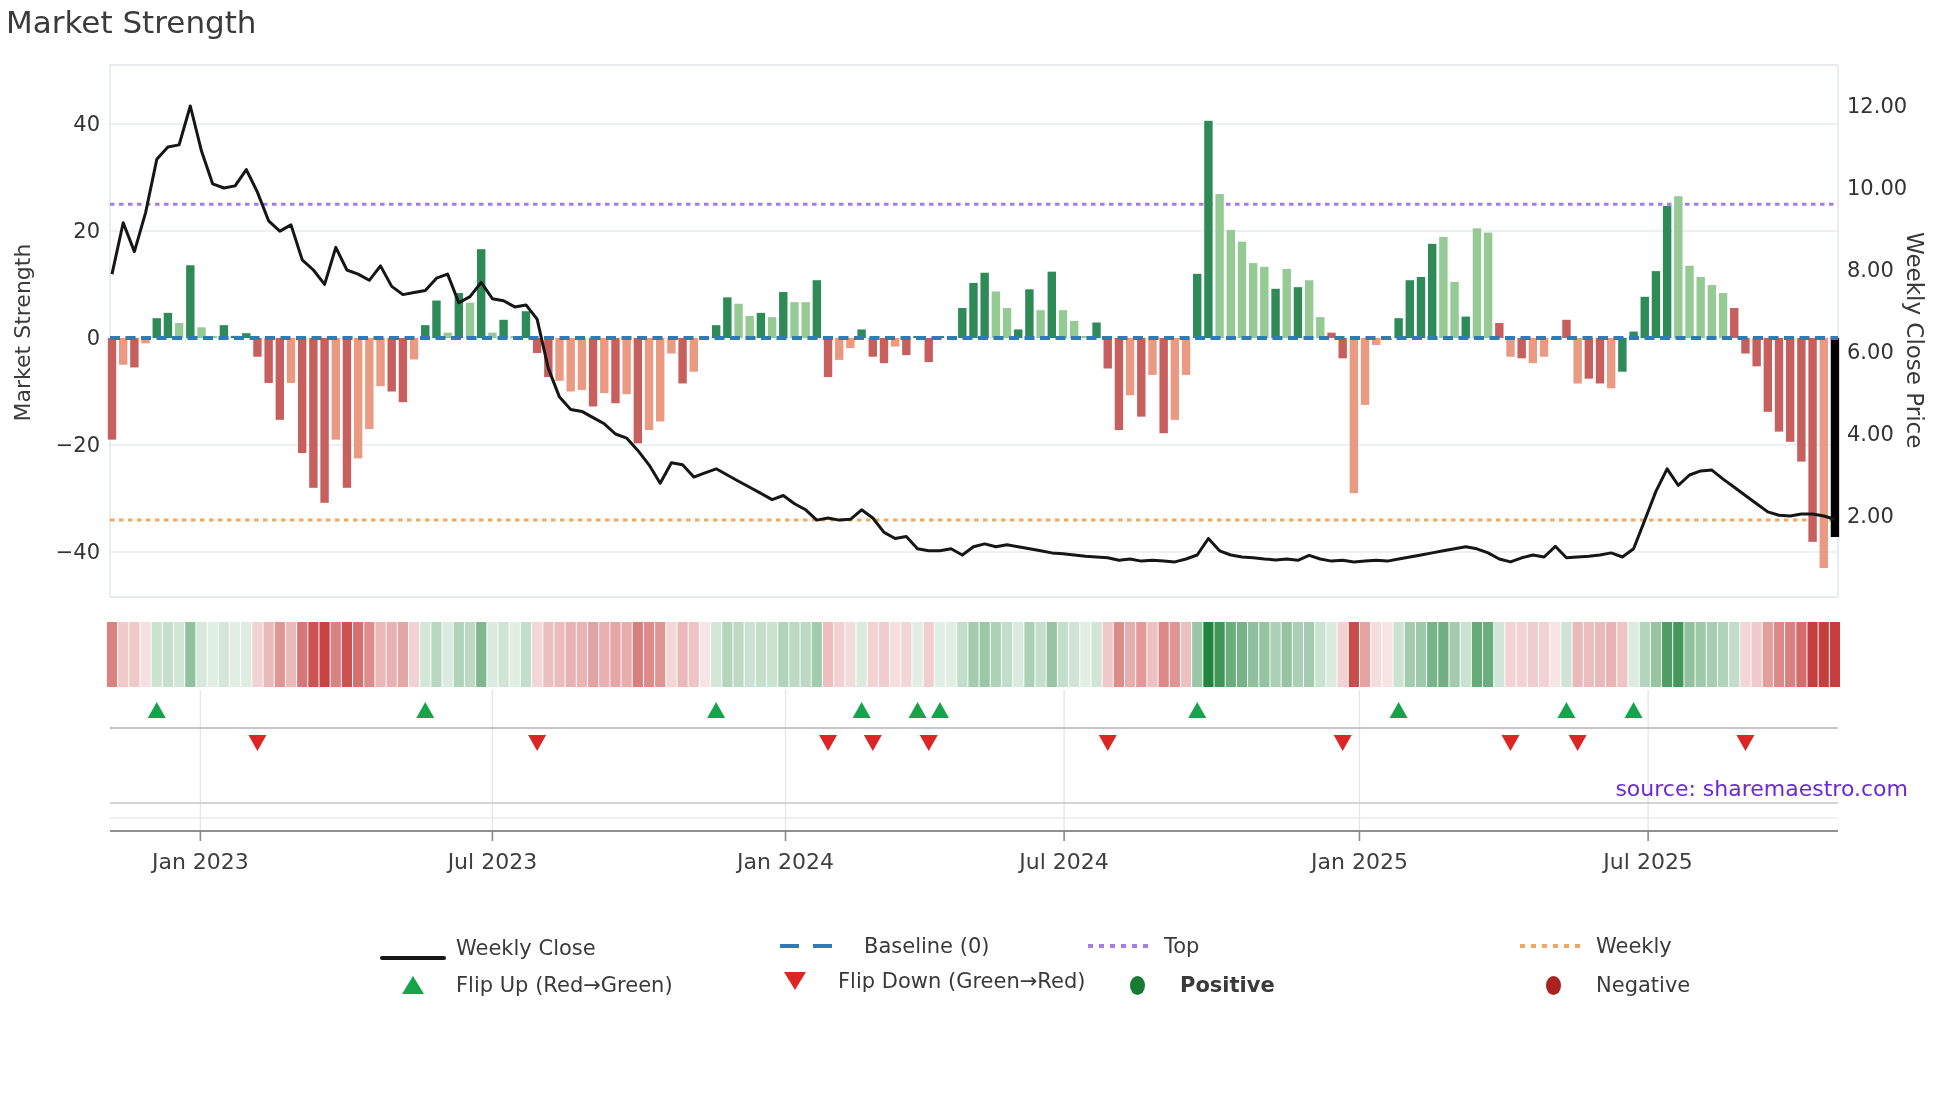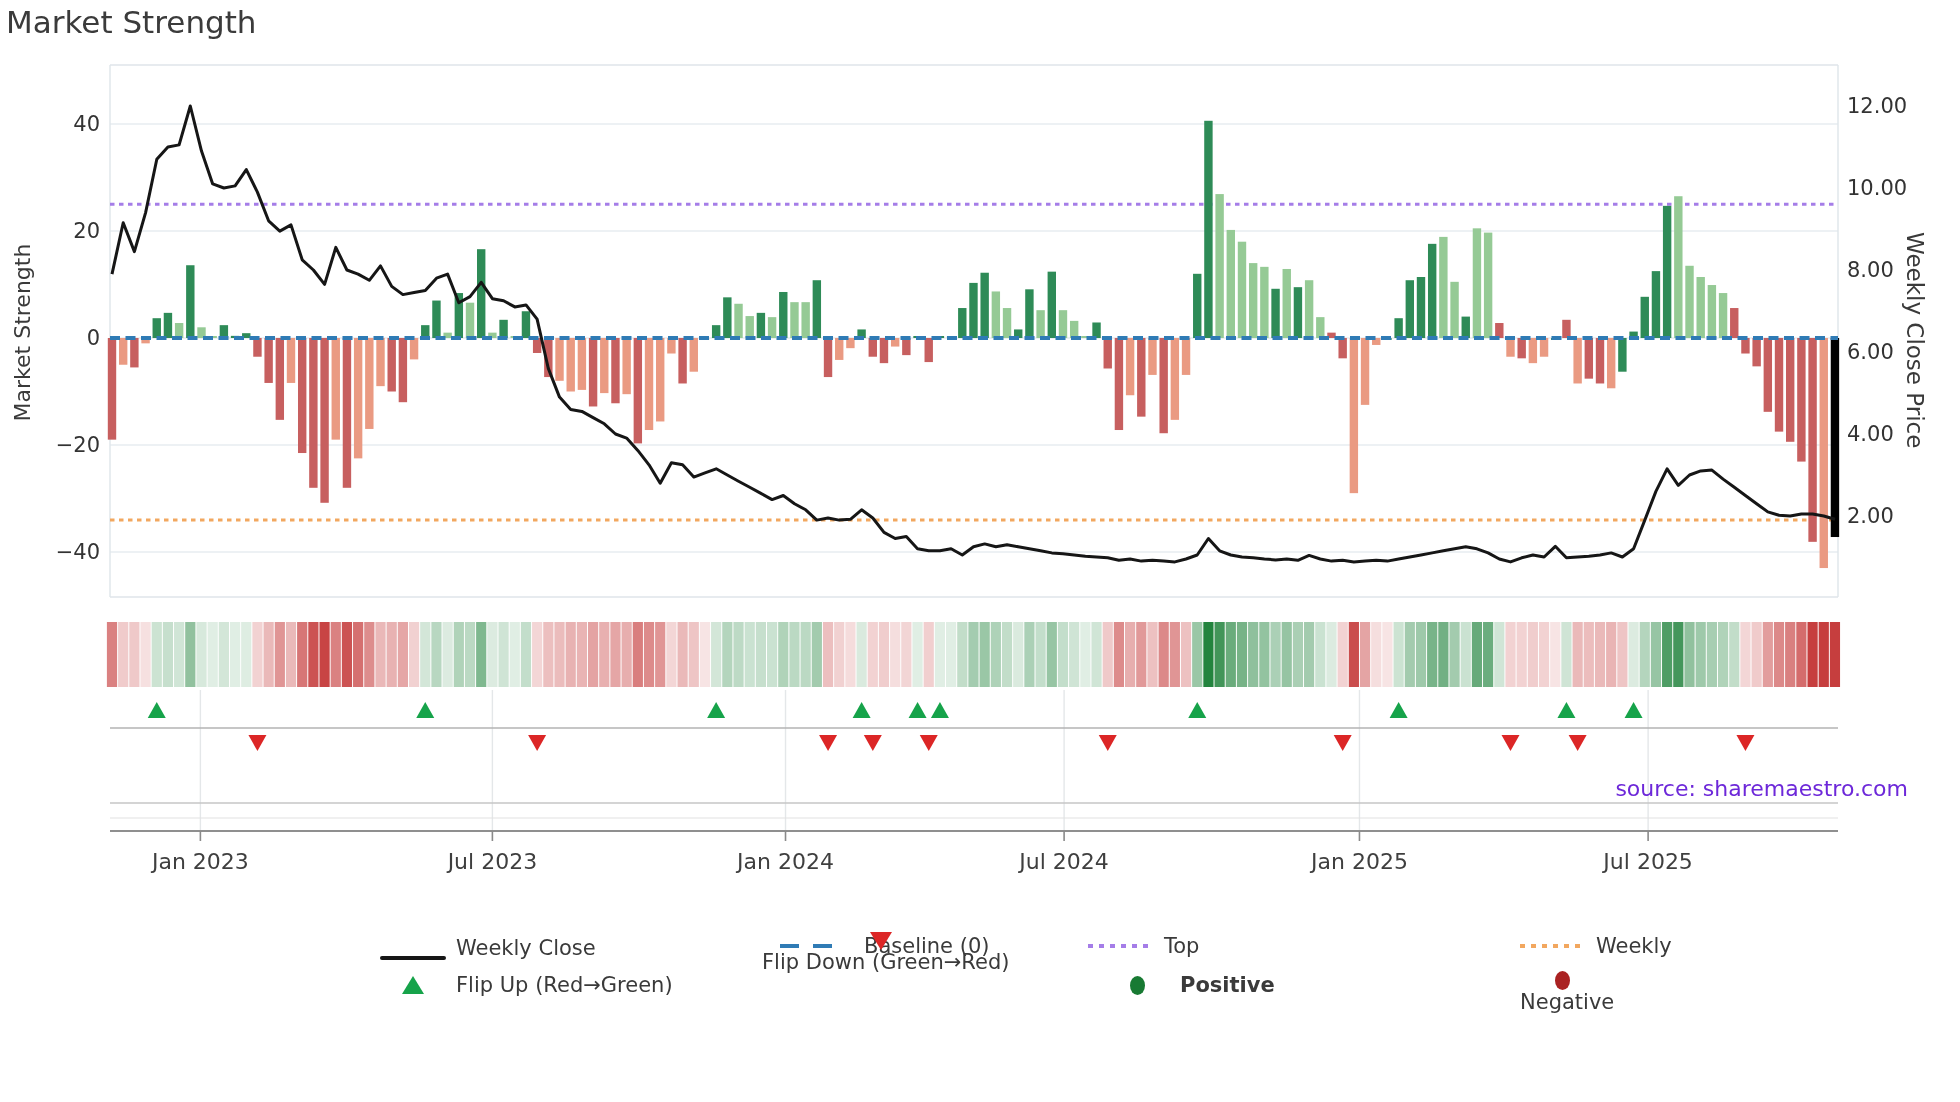"Flip Down (Green→Red)" div.lg-item { flex-direction: column -> none; top: 932px -> 967px }
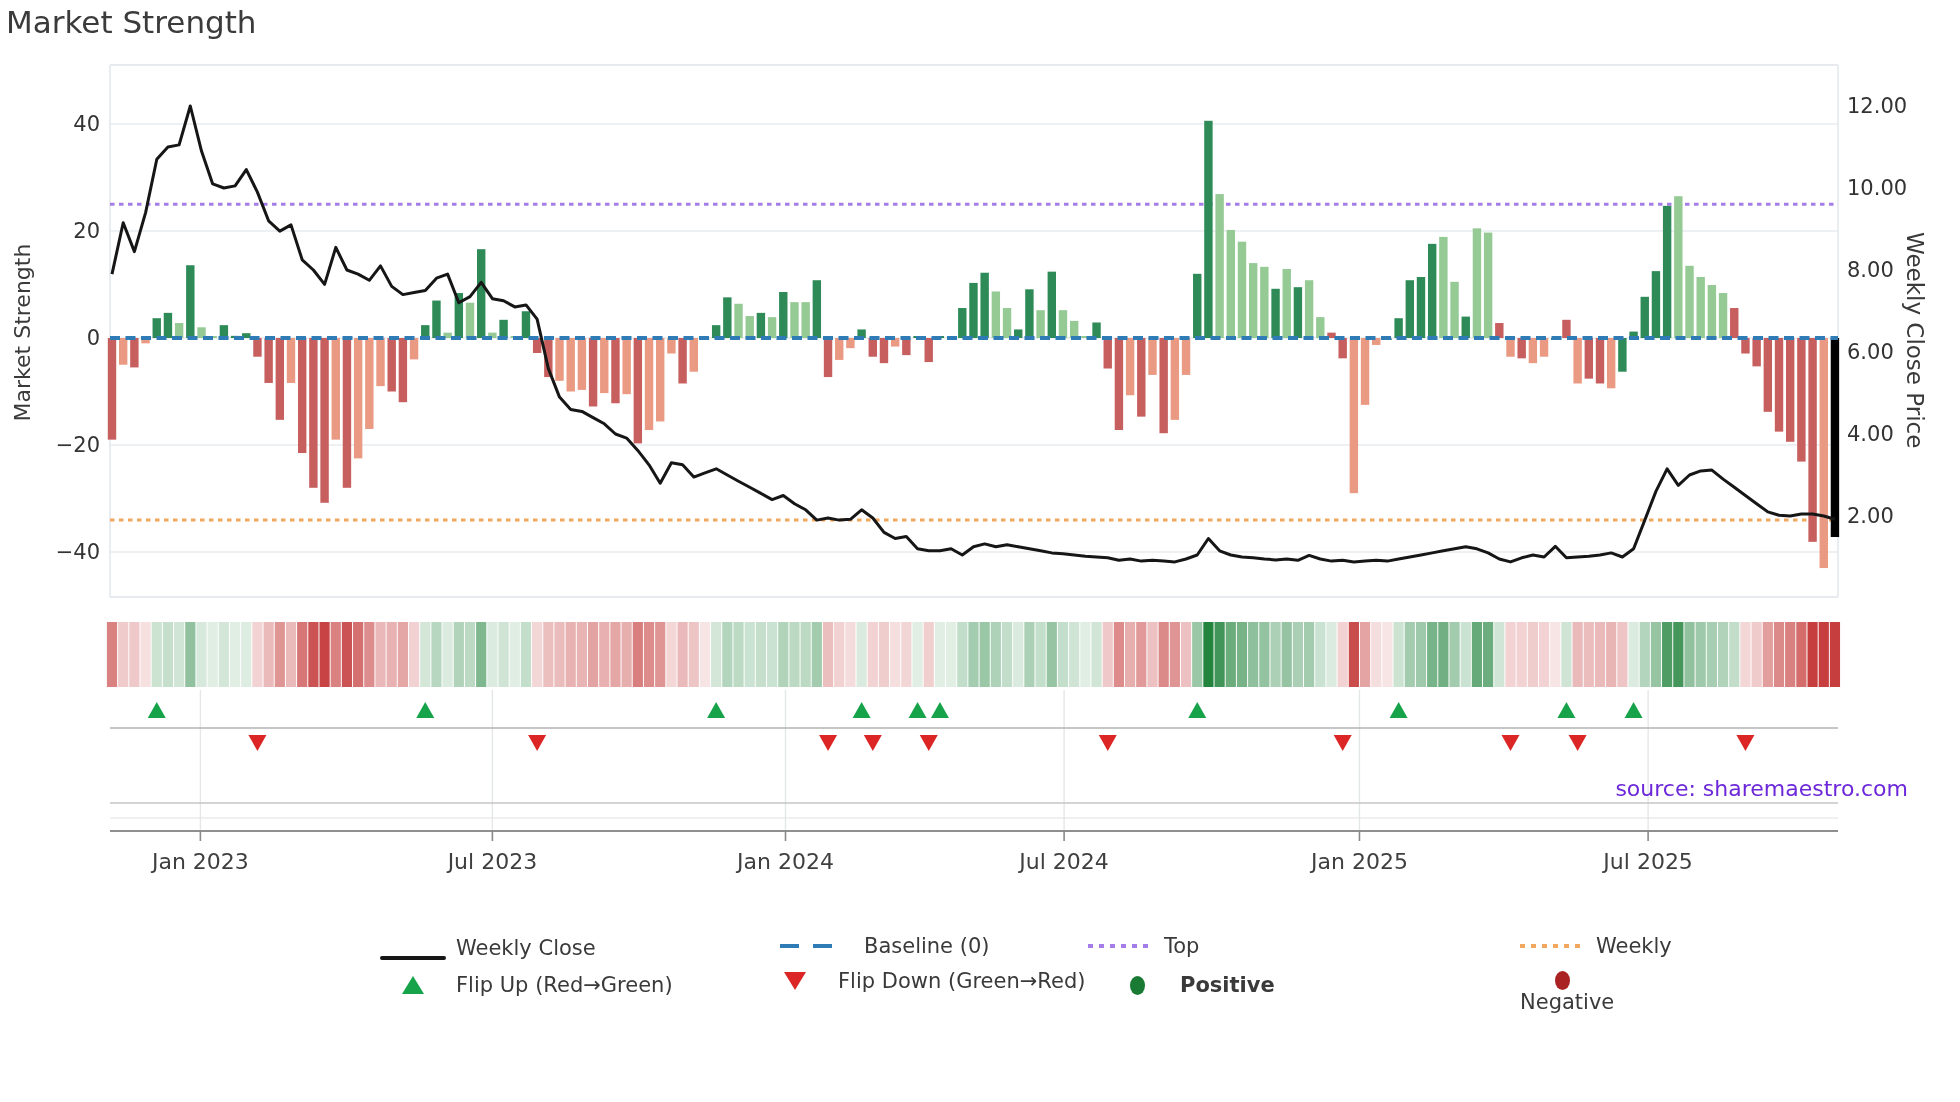"Negative" div.lg-item { flex-direction: column -> none }
